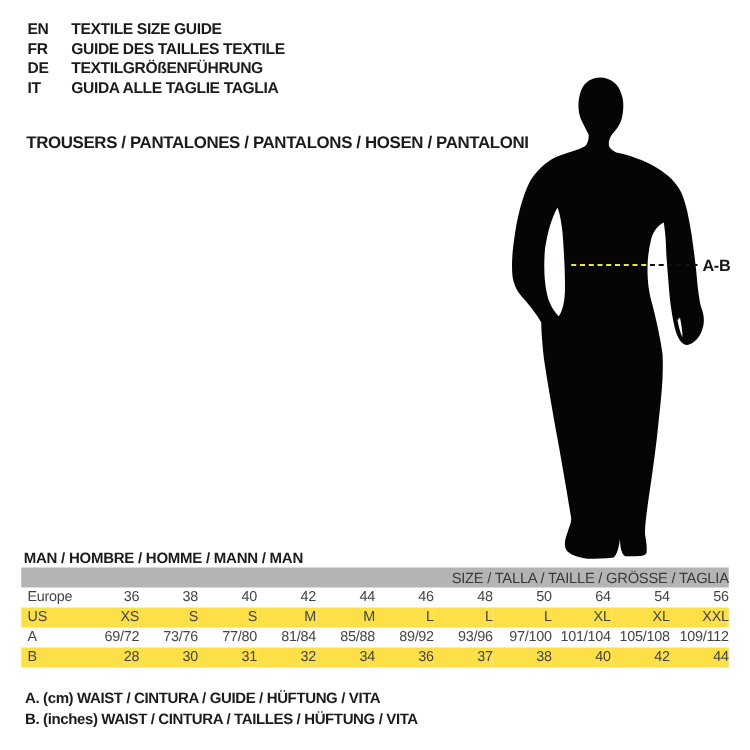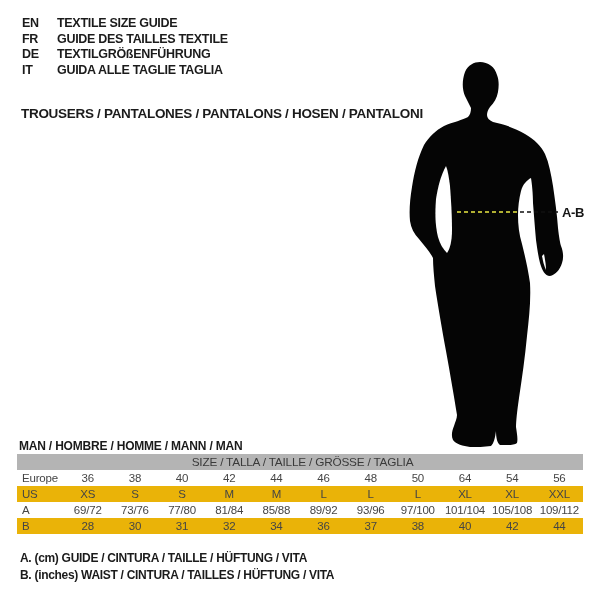"SIZE / TALLA / TAILLE" .size-table td { text-align: center -> right }
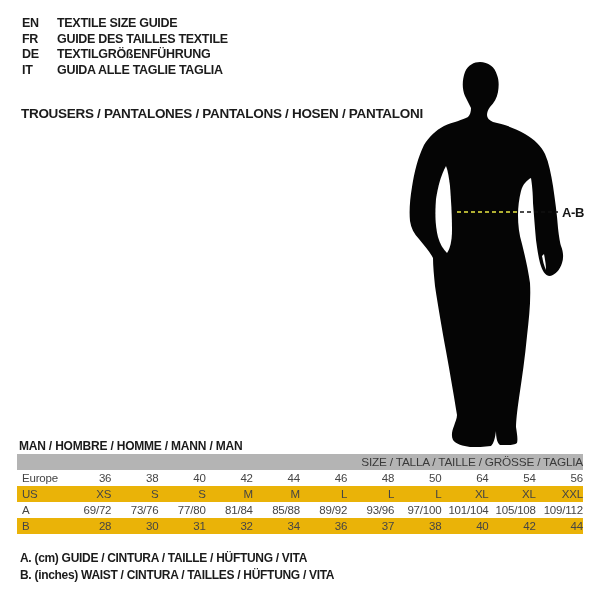"US" .size-table tr.alt td { background: #eab308 -> #fde047 }
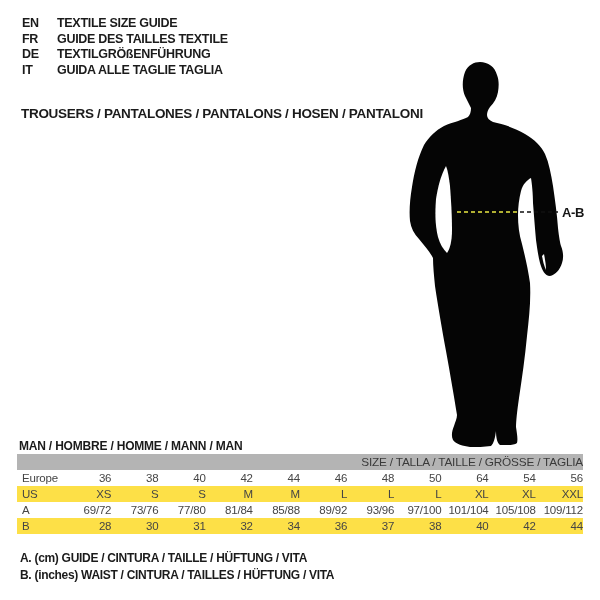"A. (cm) GUIDE / CINTURA" div.note-line { text: GUIDE / CINTURA / TAILLE -> WAIST / CINTURA / GUIDE }
